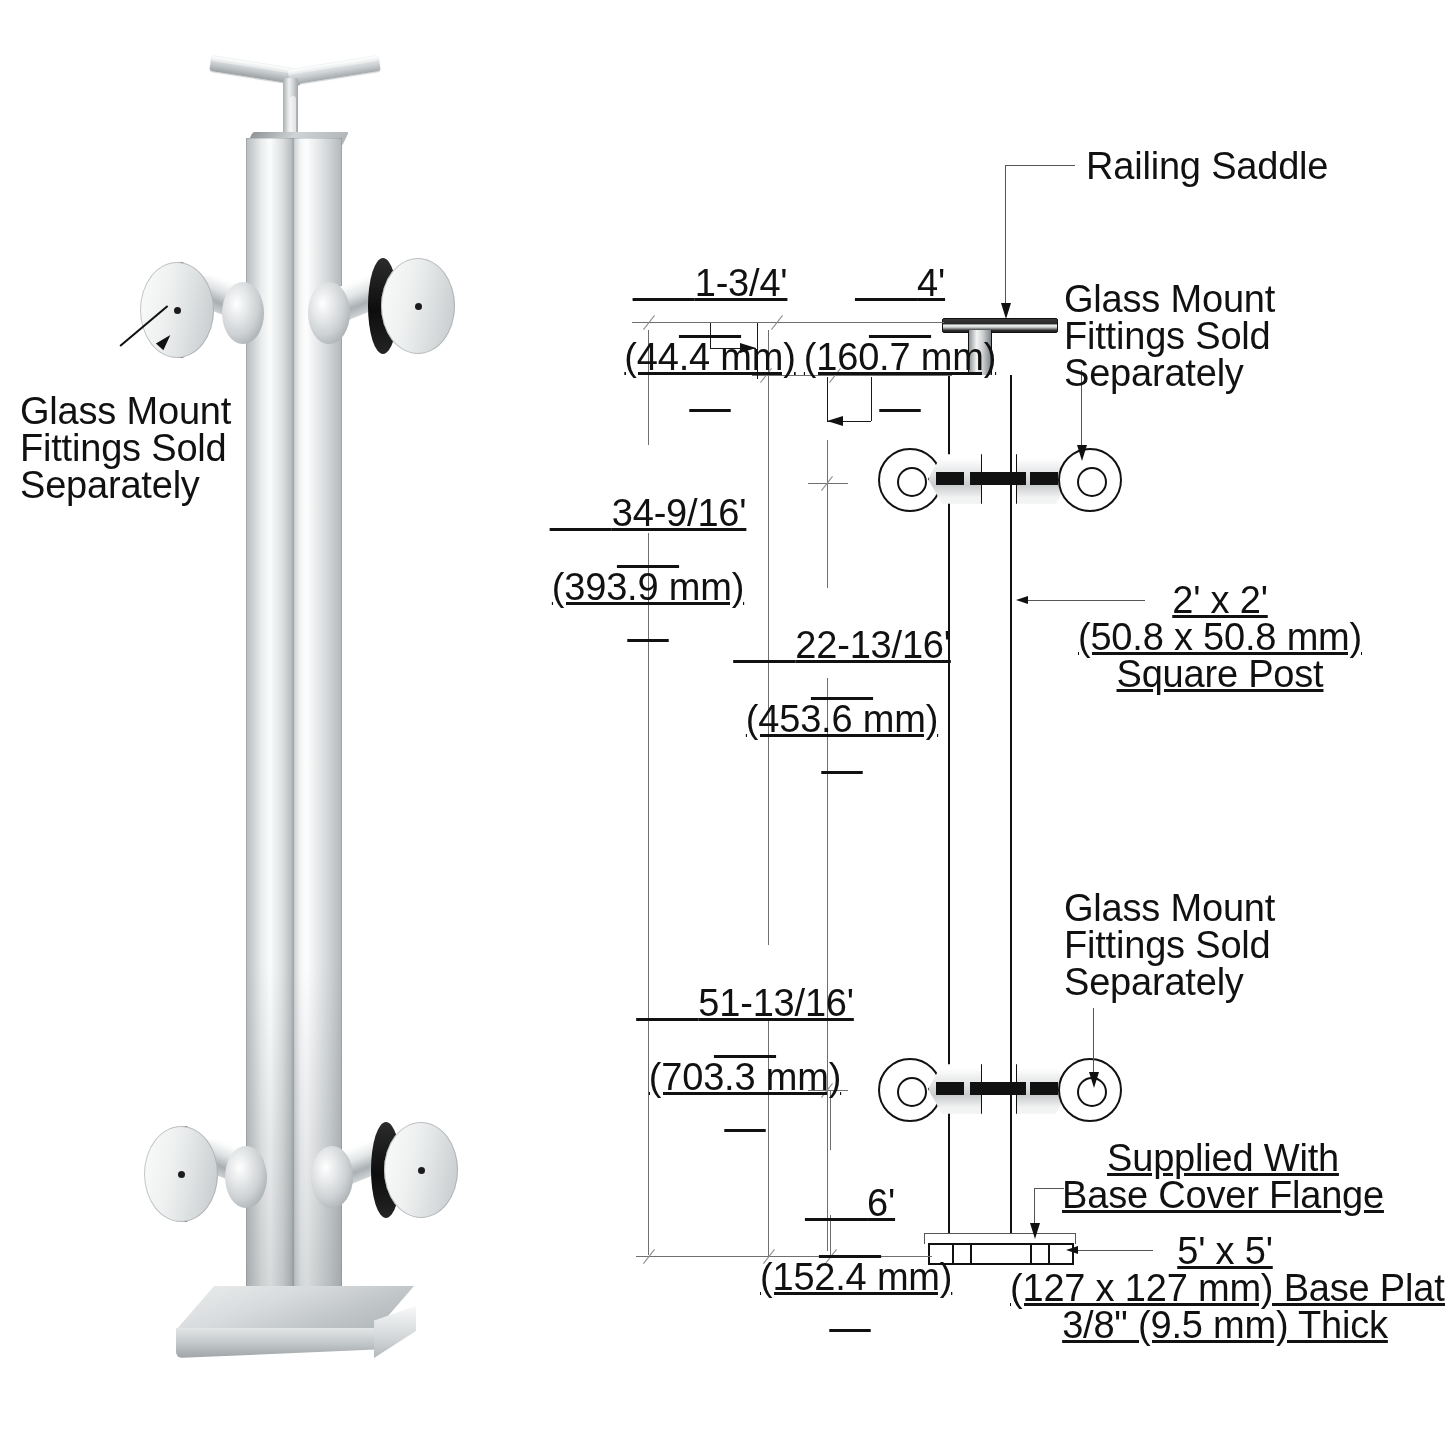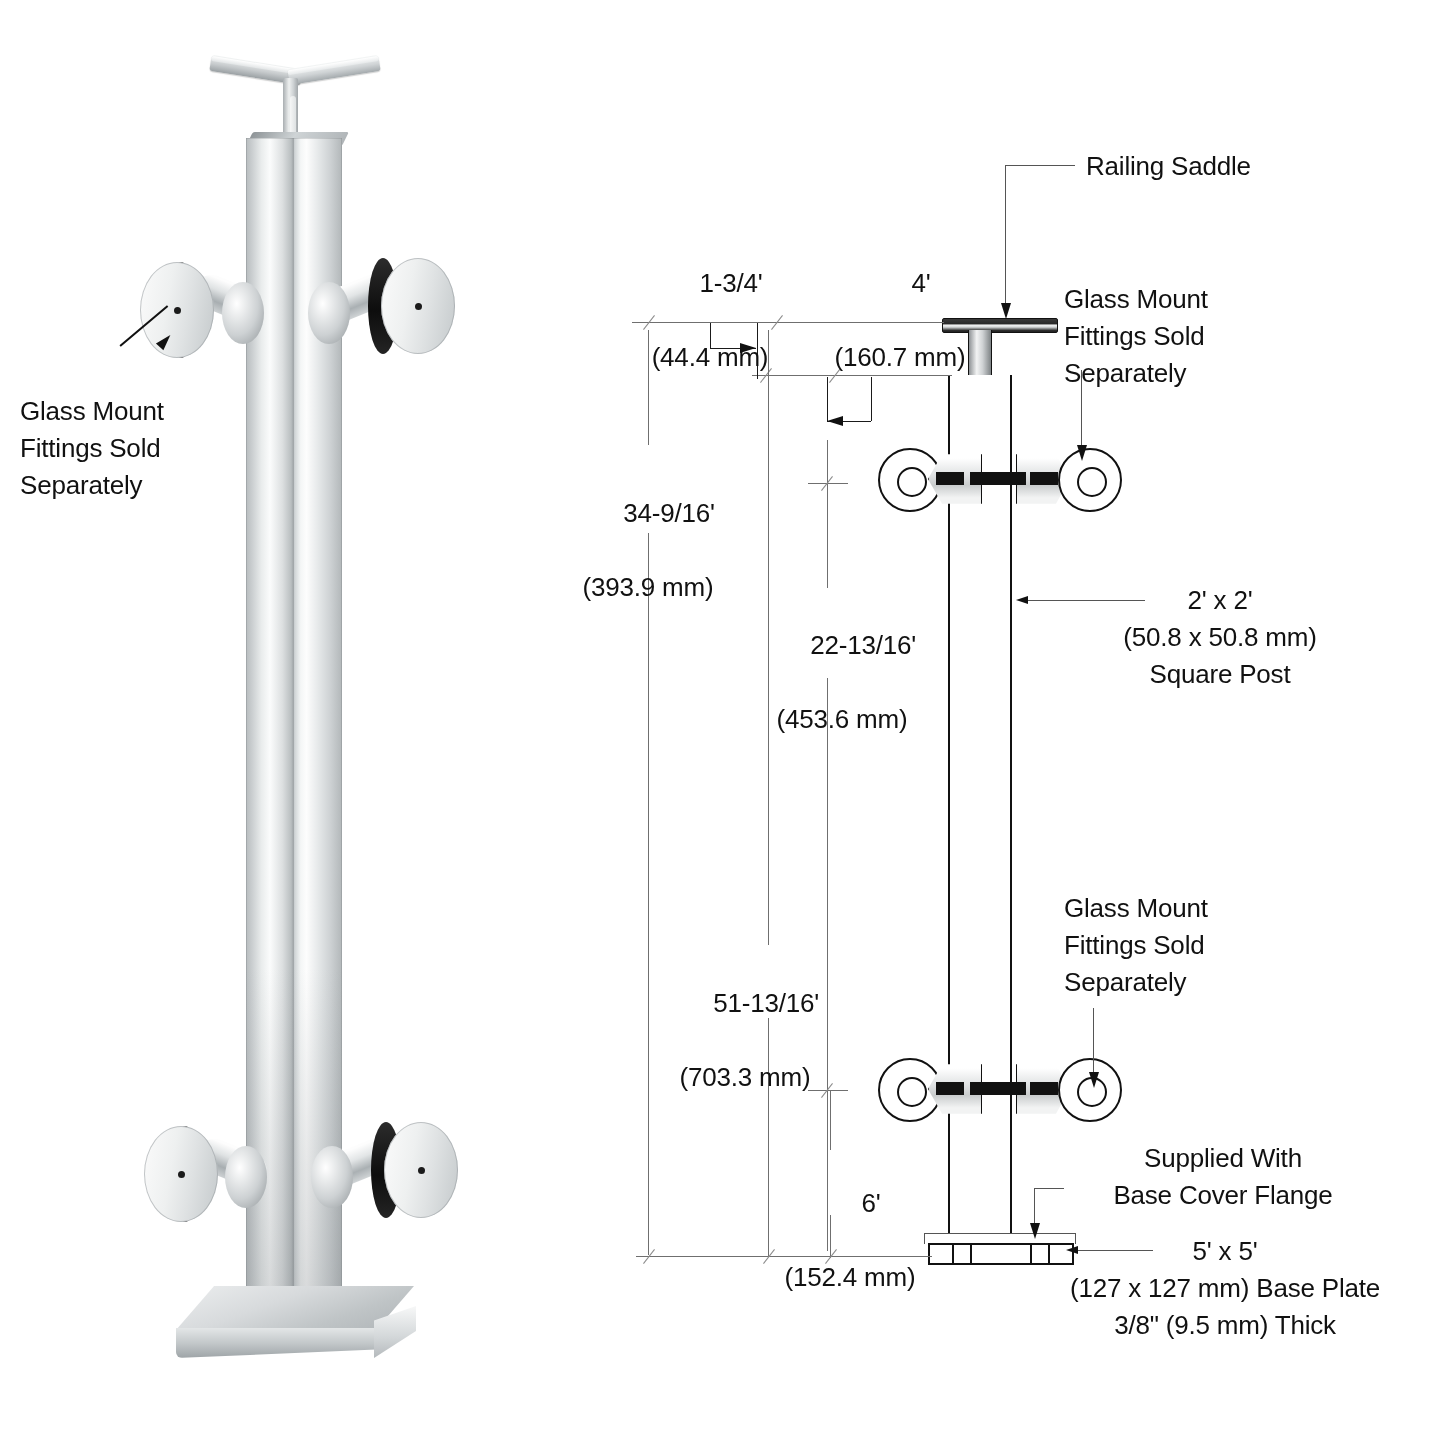"Railing Saddle" .txt { font-size: 26px -> 38px }
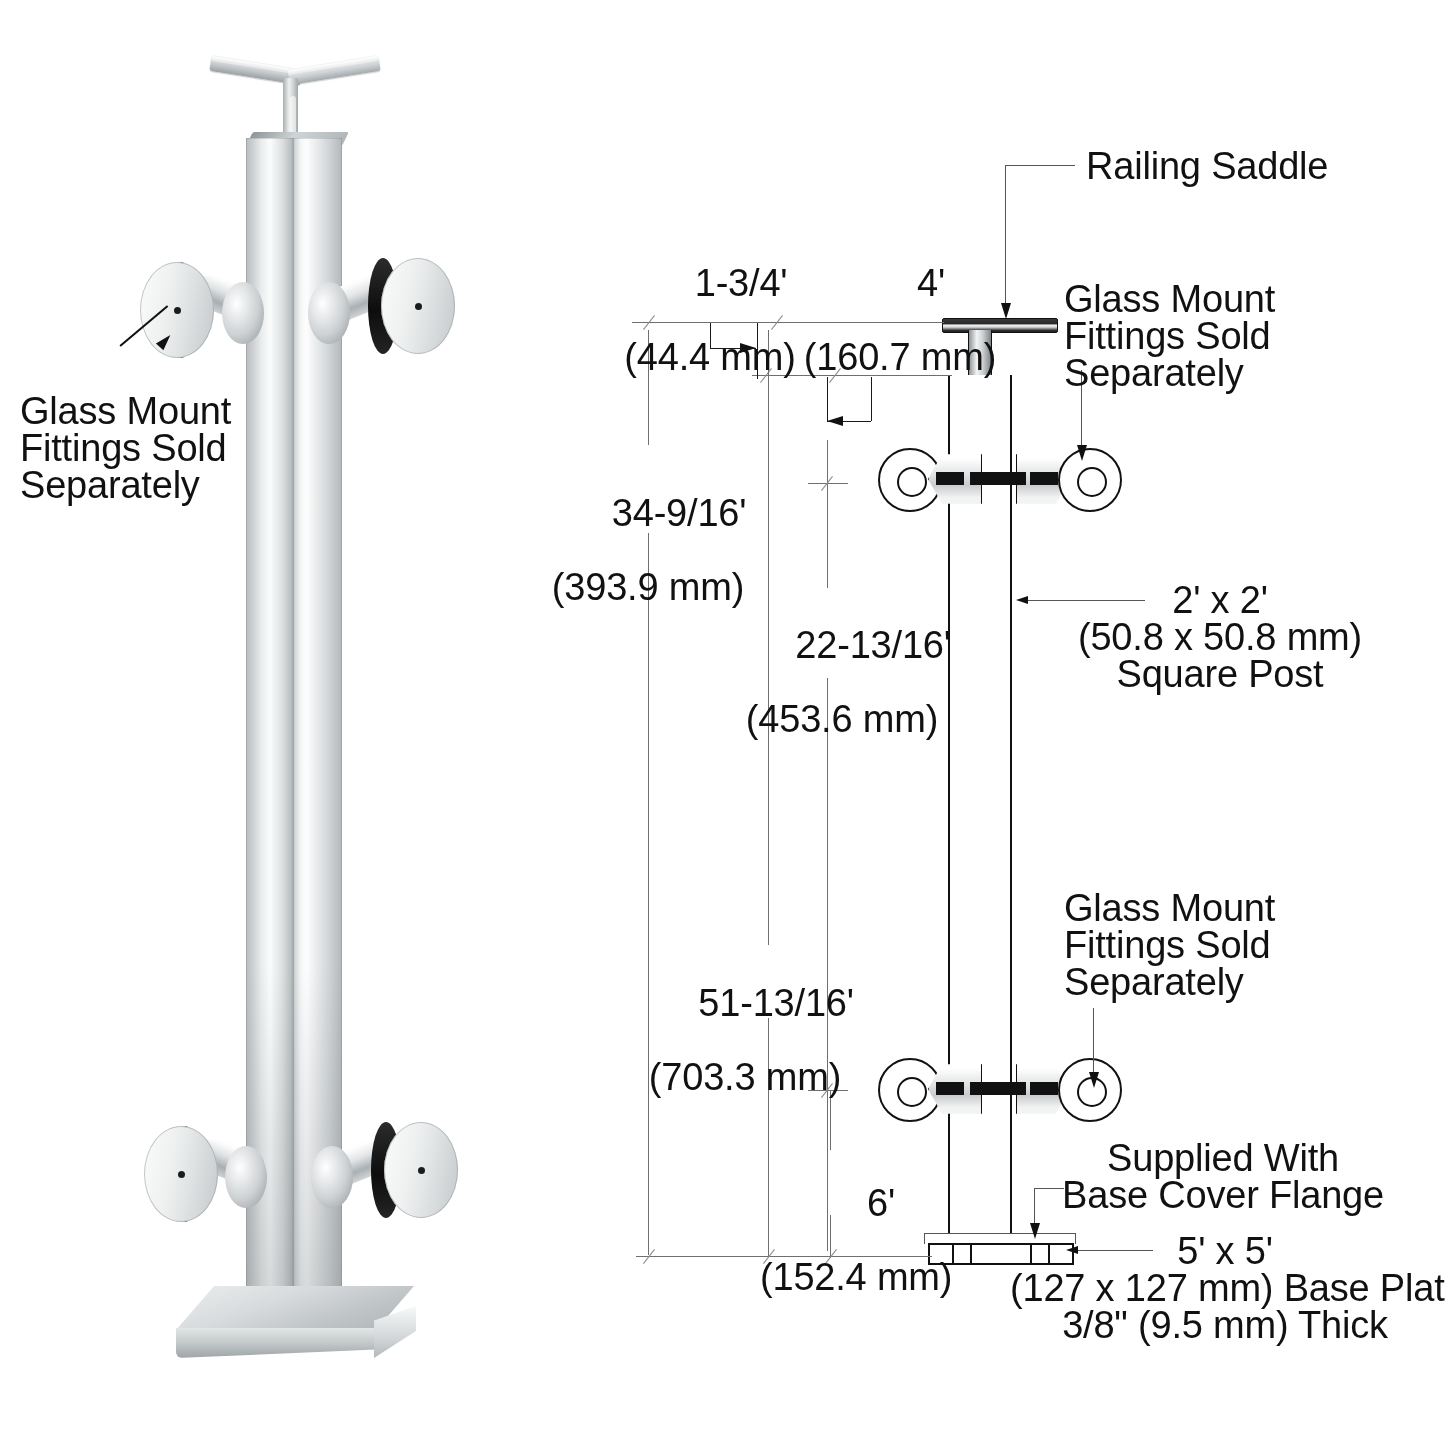"1-3/4'" .txt.c { text-decoration: none -> underline }
